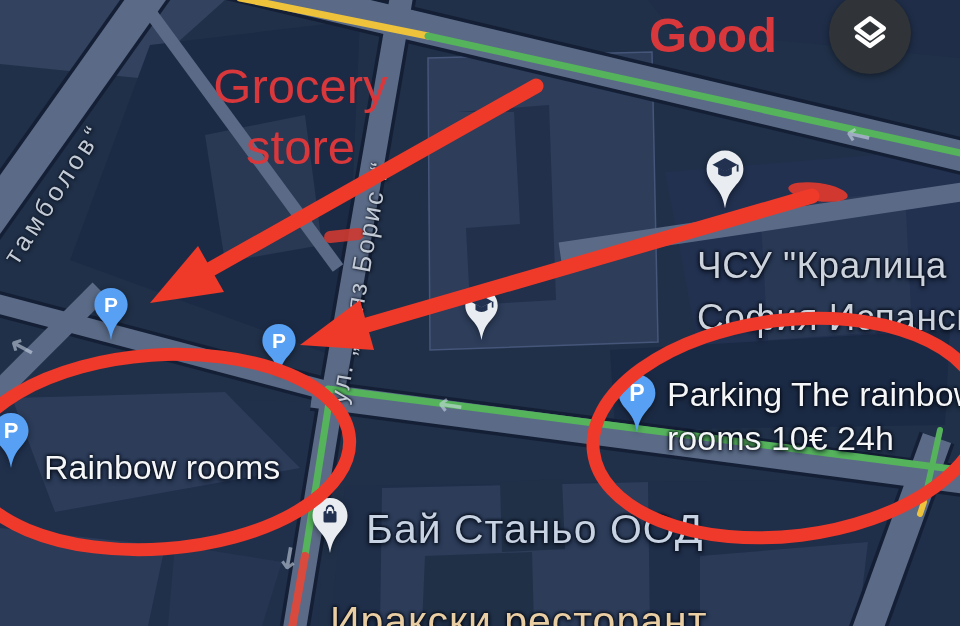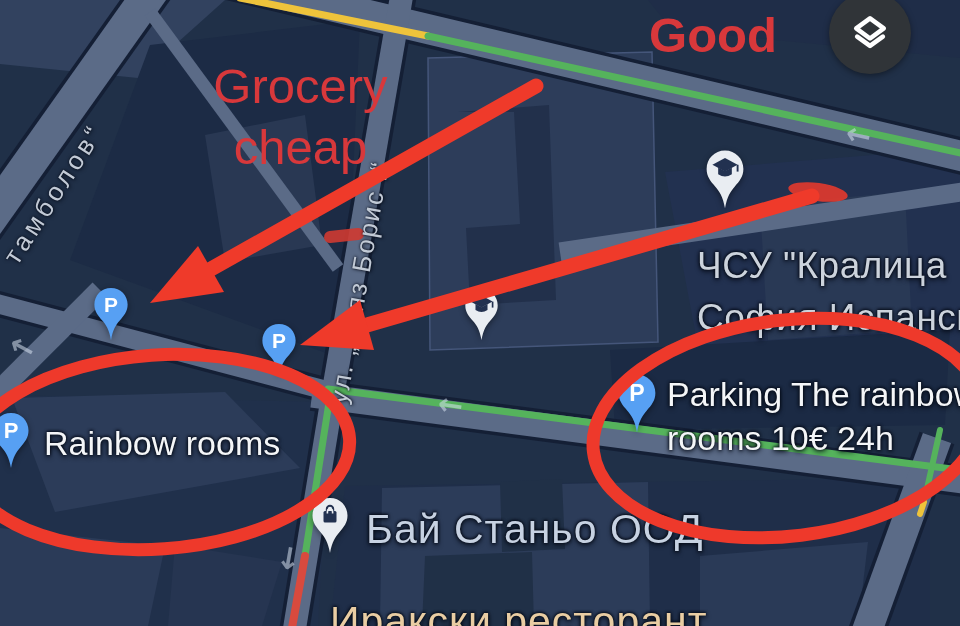"cheap" div { text: cheap -> store }
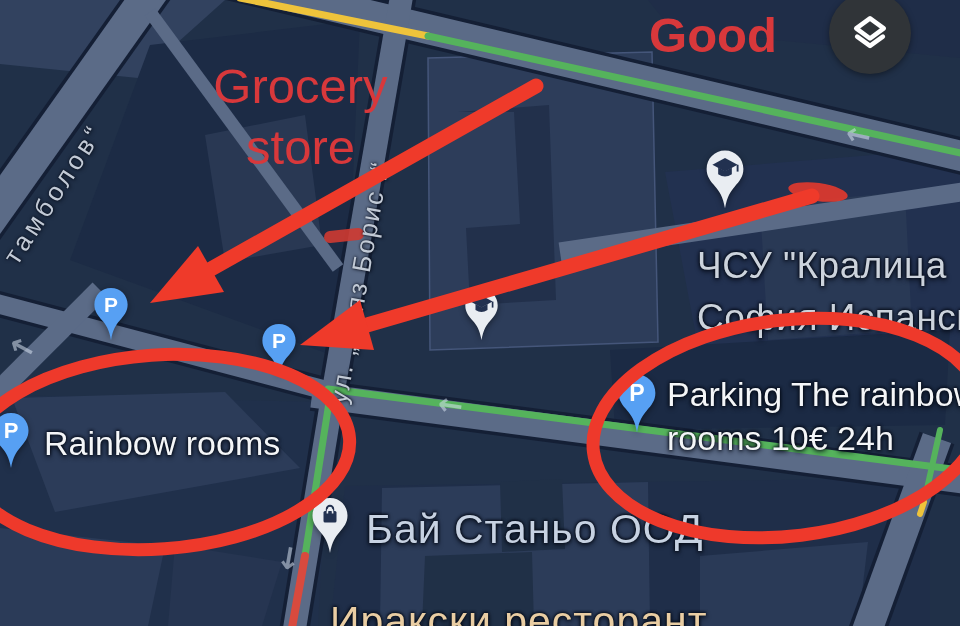"Rainbow rooms" .lbl-rainbow { top: 424px -> 448px }
